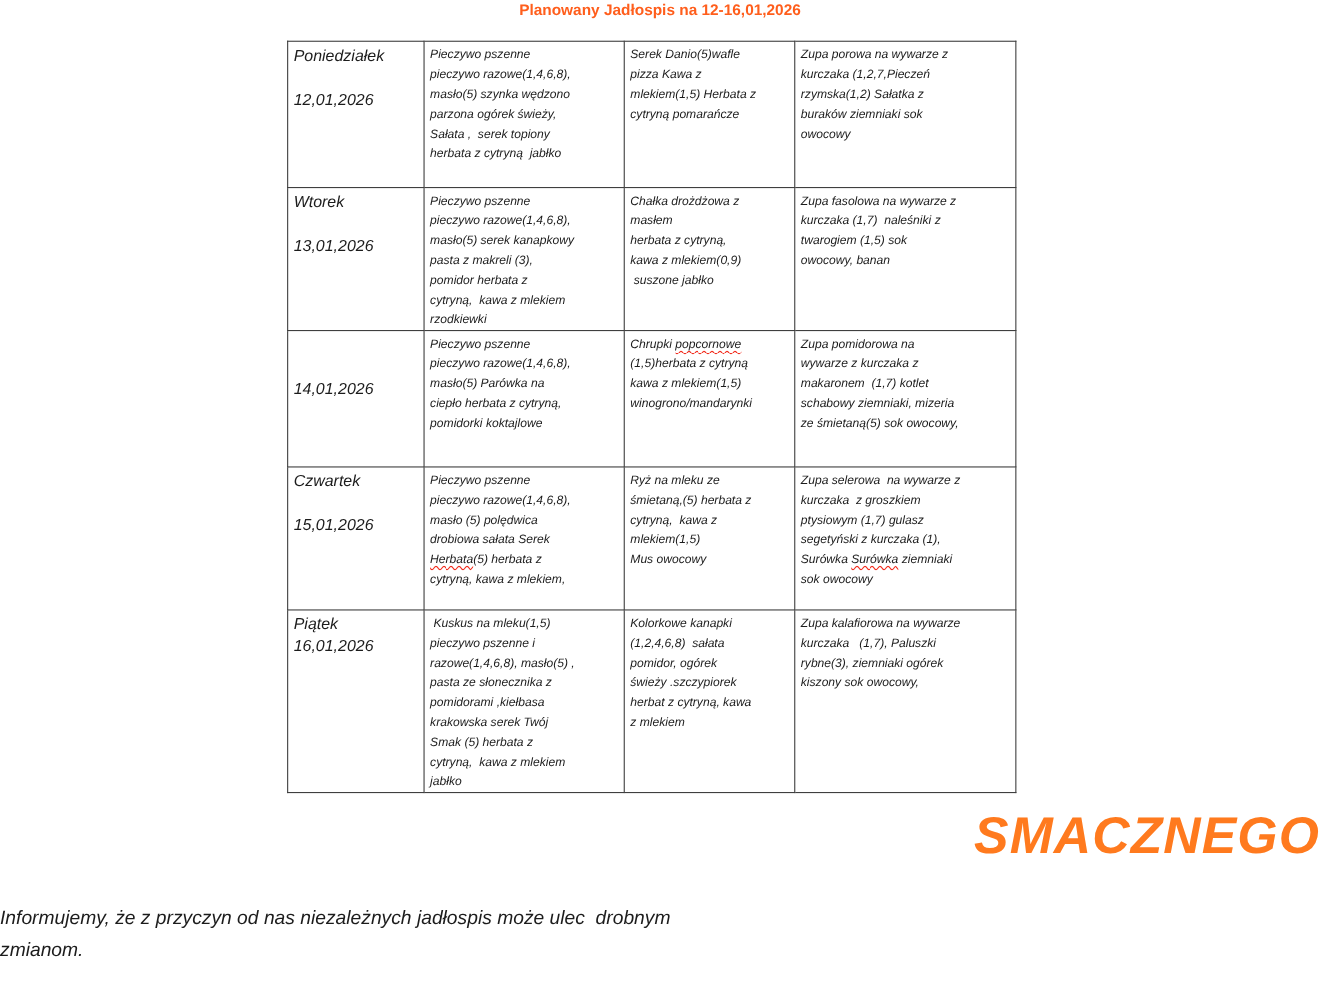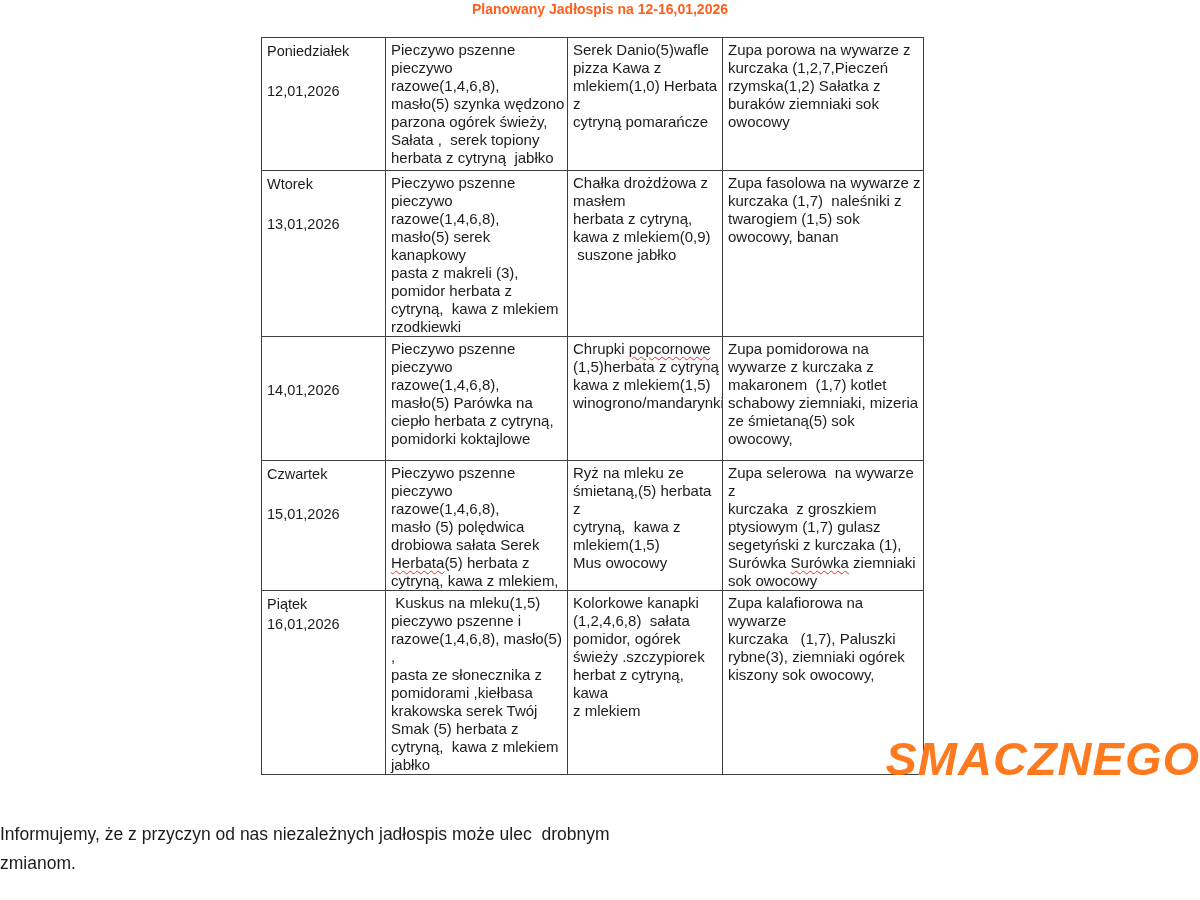"Poniedziałek" .pre { font-style: none -> italic }
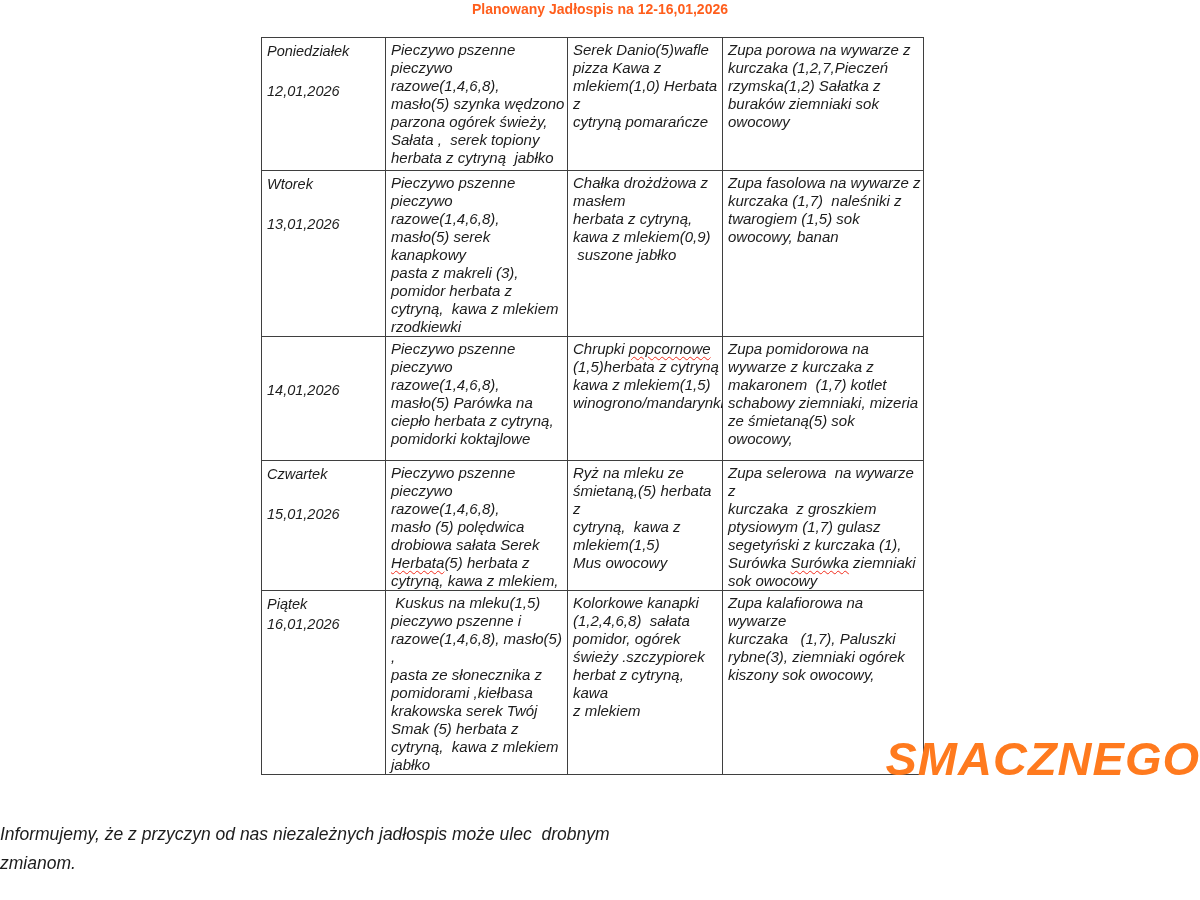"Pieczywo pszenne" .cell-text { font-size: 15px -> 11px }
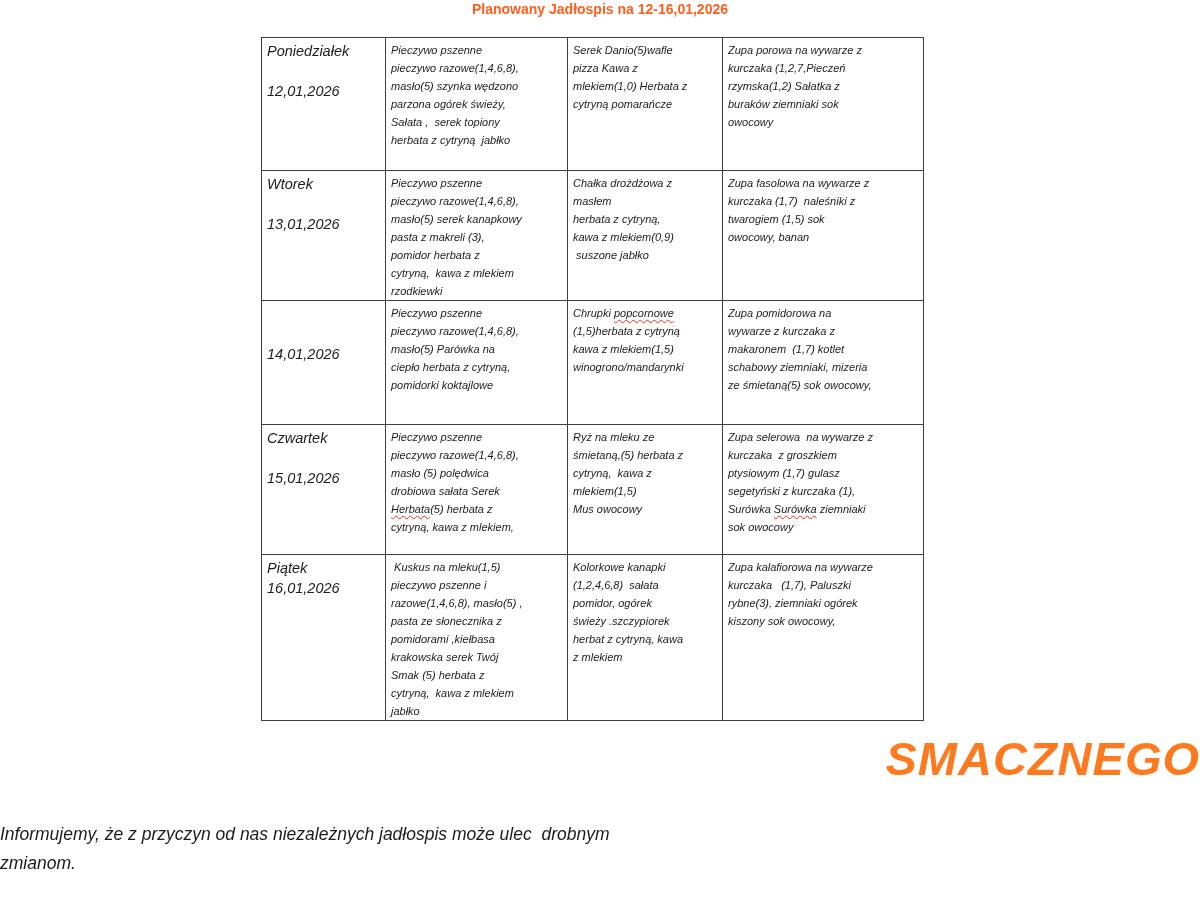"Serek Danio(5)wafle" div.pre { text: 1,0 -> 1,5 }
